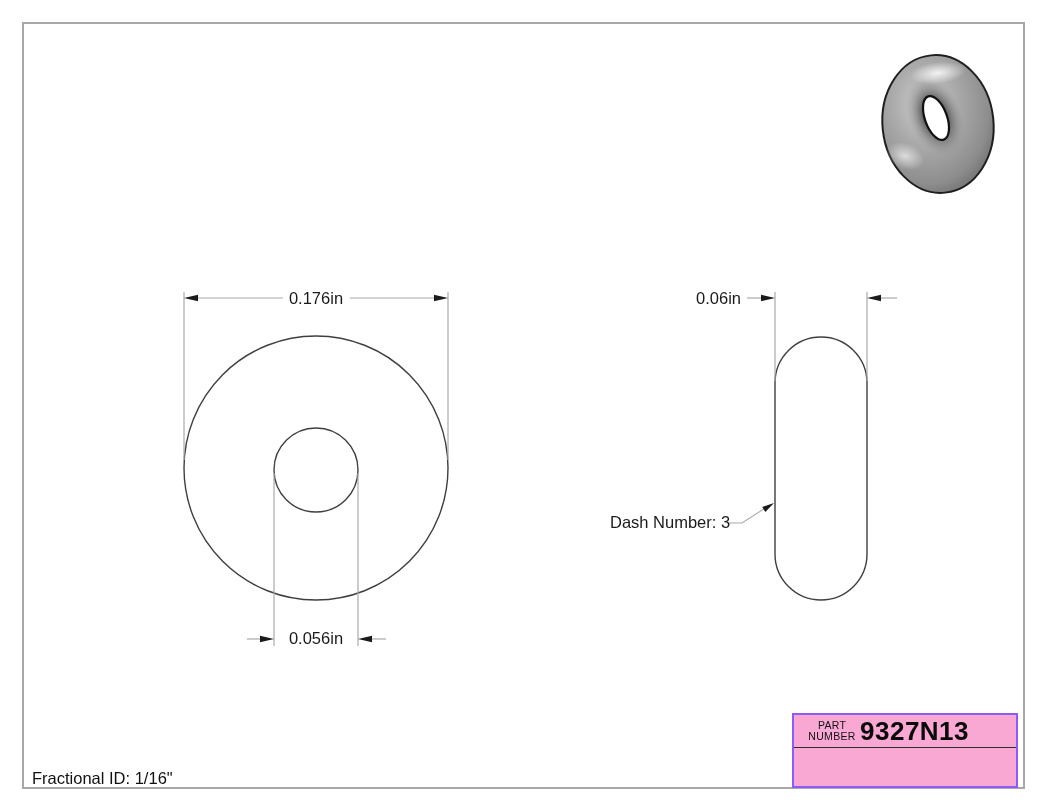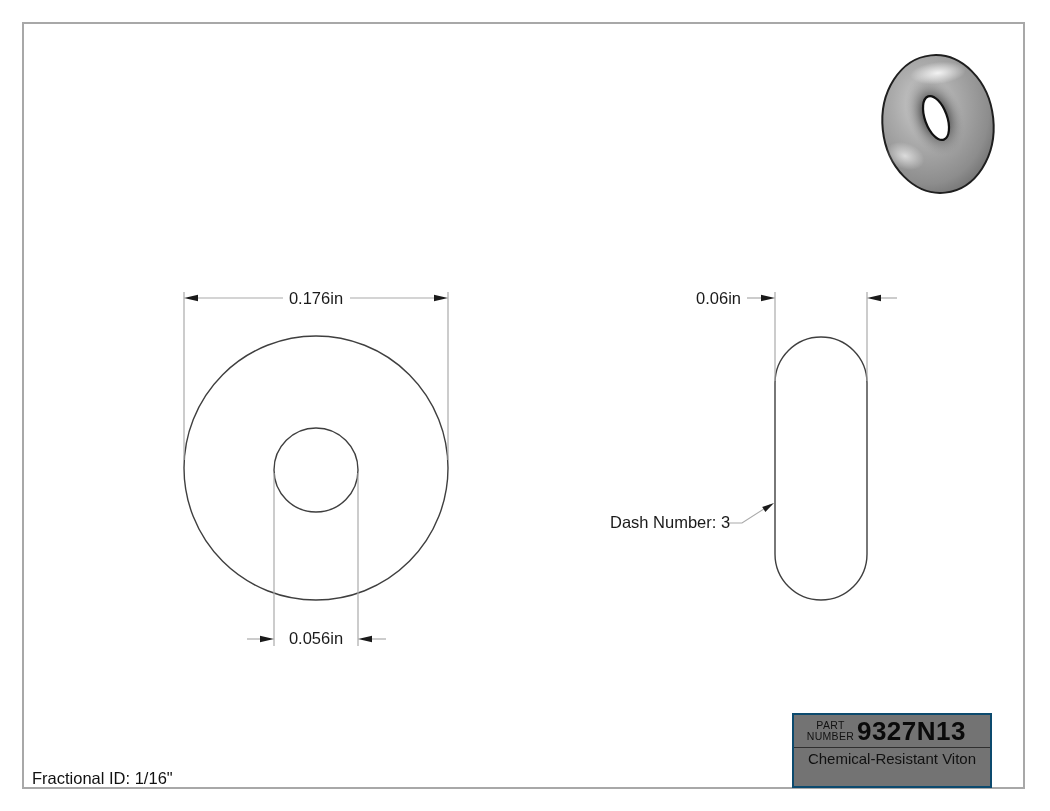"PART" .title-block { background: #737373 -> #f9a8d4; border: 2px solid #0c4a6e -> 2px solid #8b5cf6; width: 200px -> 226px }
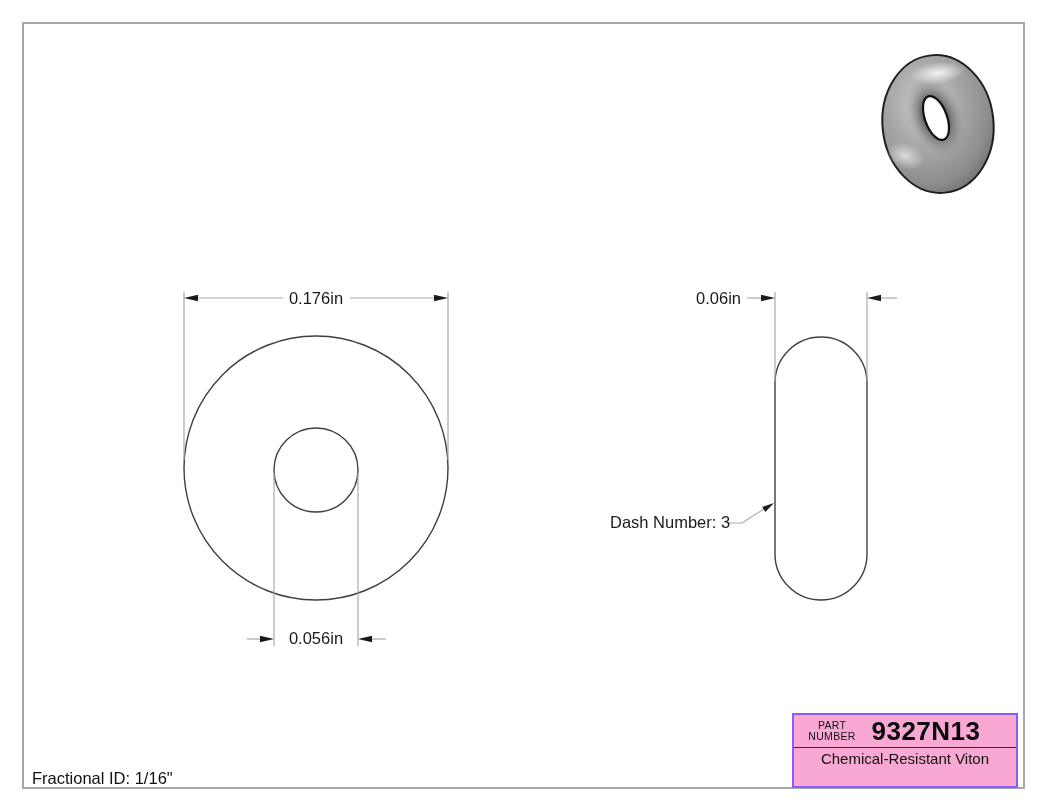"9327N13" .tb-number { text-align: center -> left }
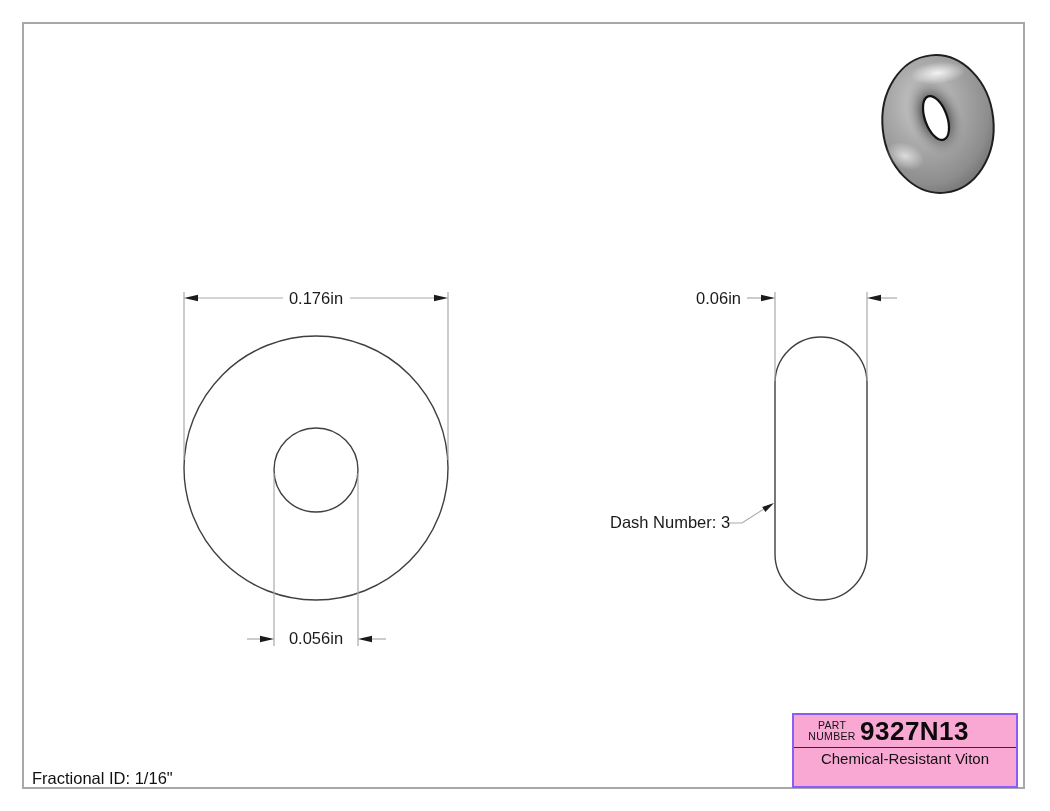"Chemical-Resistant Viton" div { html: <div>Chemical-Resistant Viton</div> -> none }
